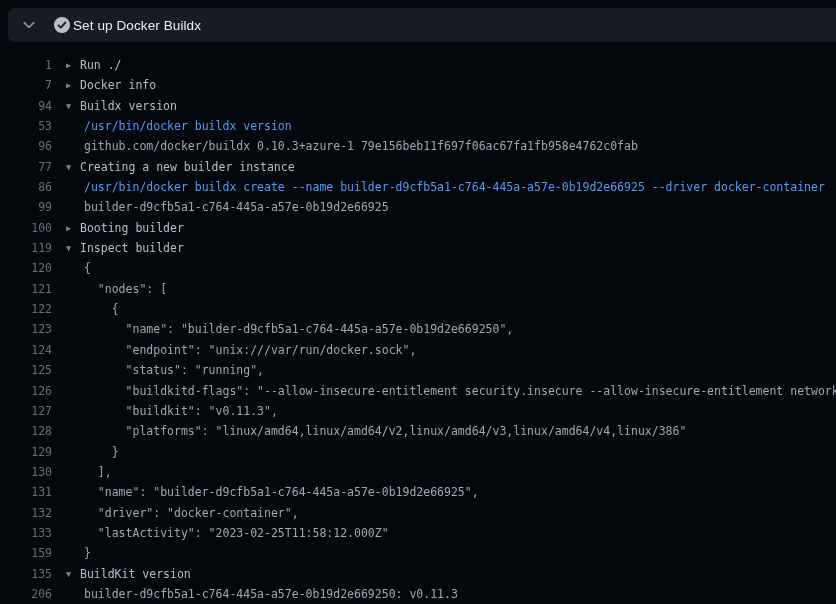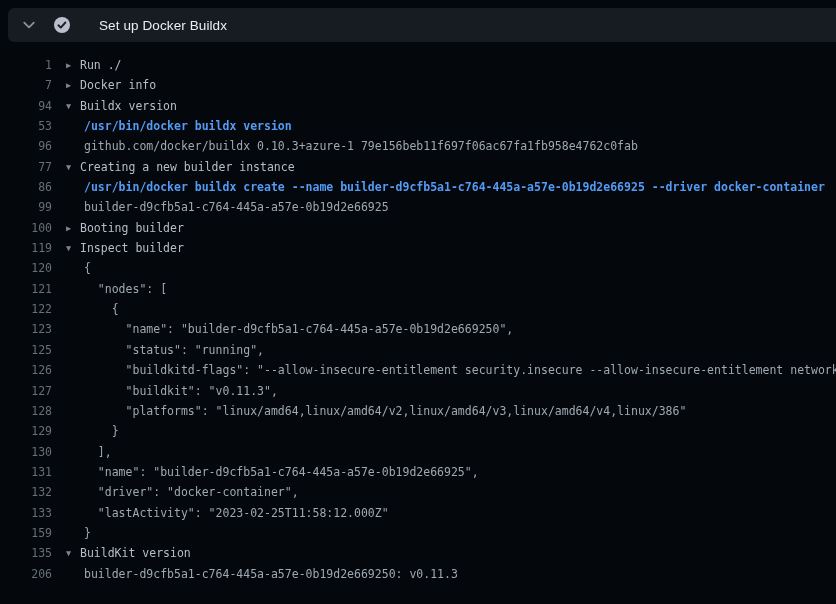"Set up Docker Buildx" .step-title { margin-left: 28px -> 2px }
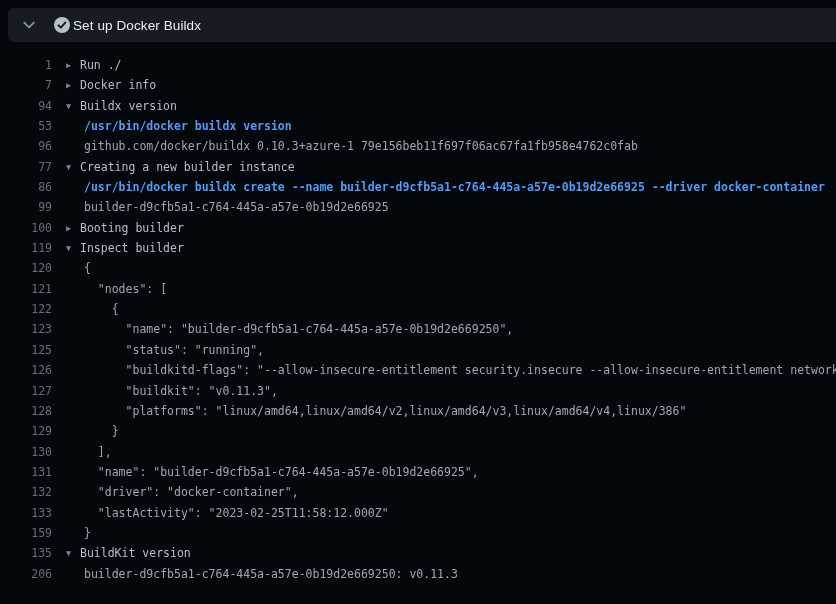"/usr/bin/docker buildx version" .row.command .txt { font-weight: bold -> none }
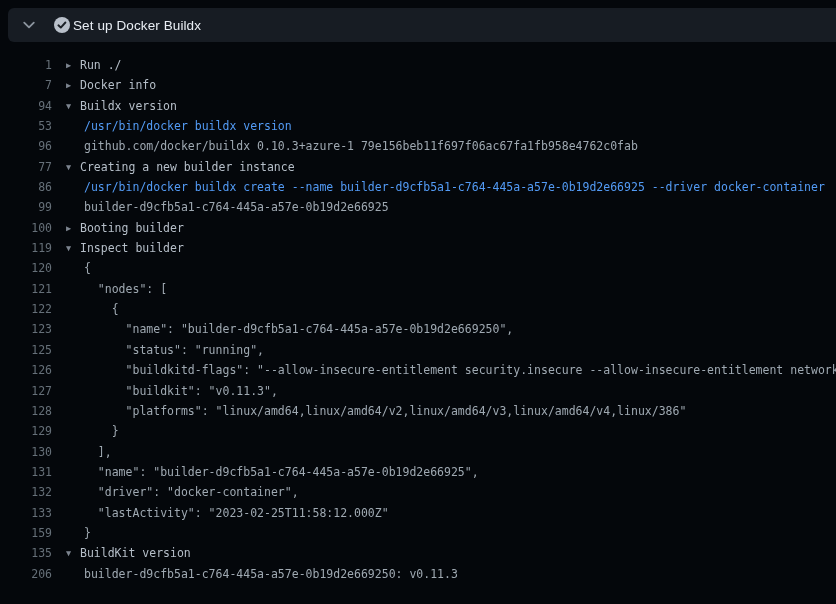"124" div.row { html: none -> <div><span>124</span><span> "endpoint": "unix:///var/run/docker.sock",</span></div> }
